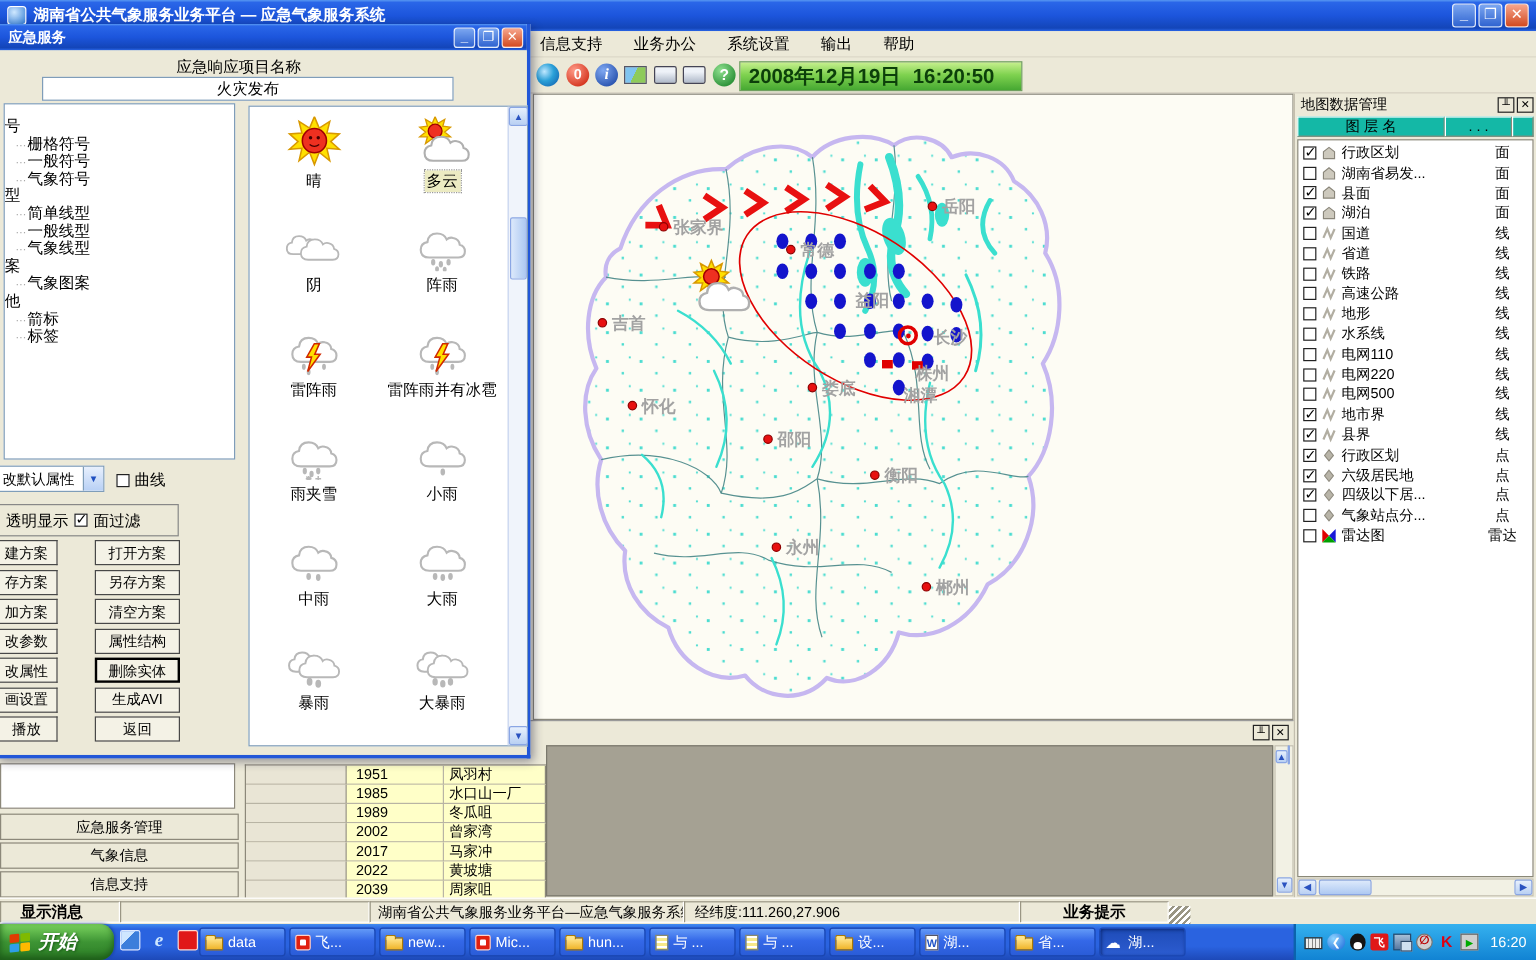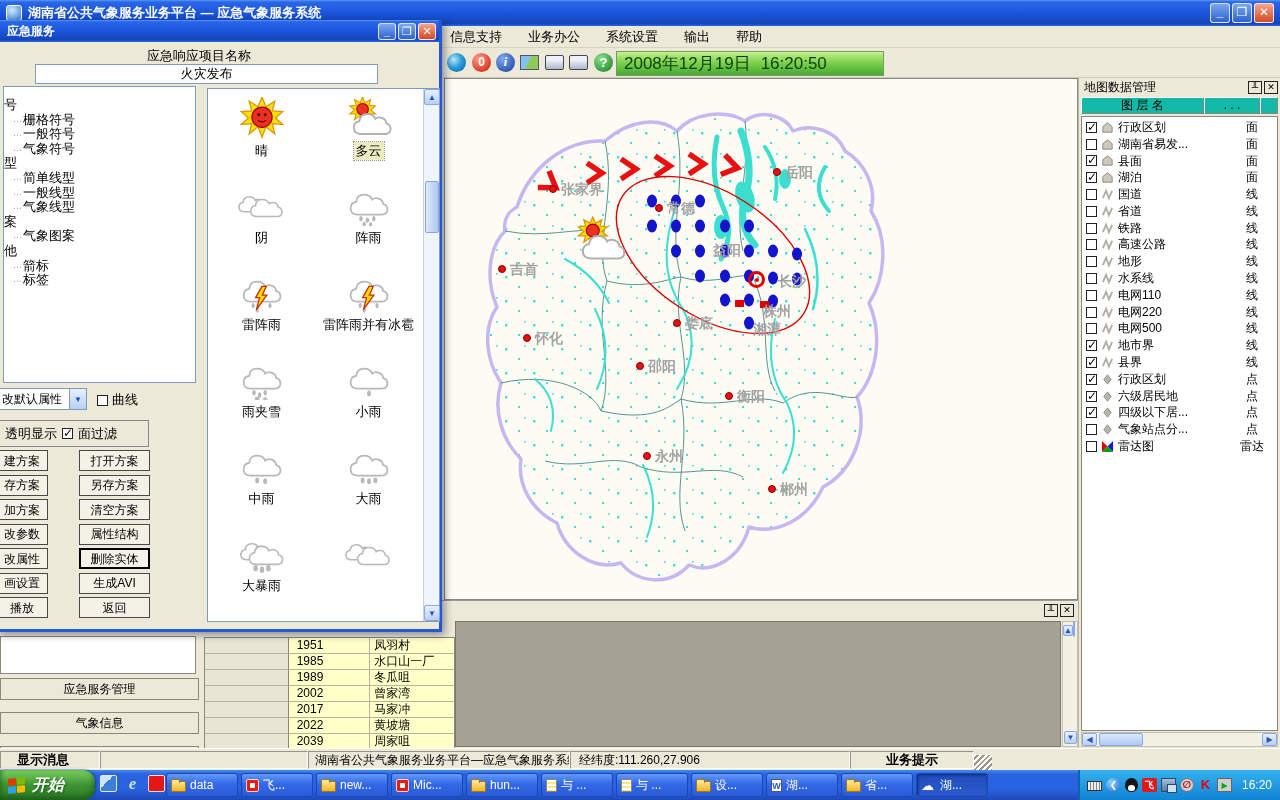"2008年12月19日" #dtbox { font-weight: normal -> bold; width: 268px -> 236px }
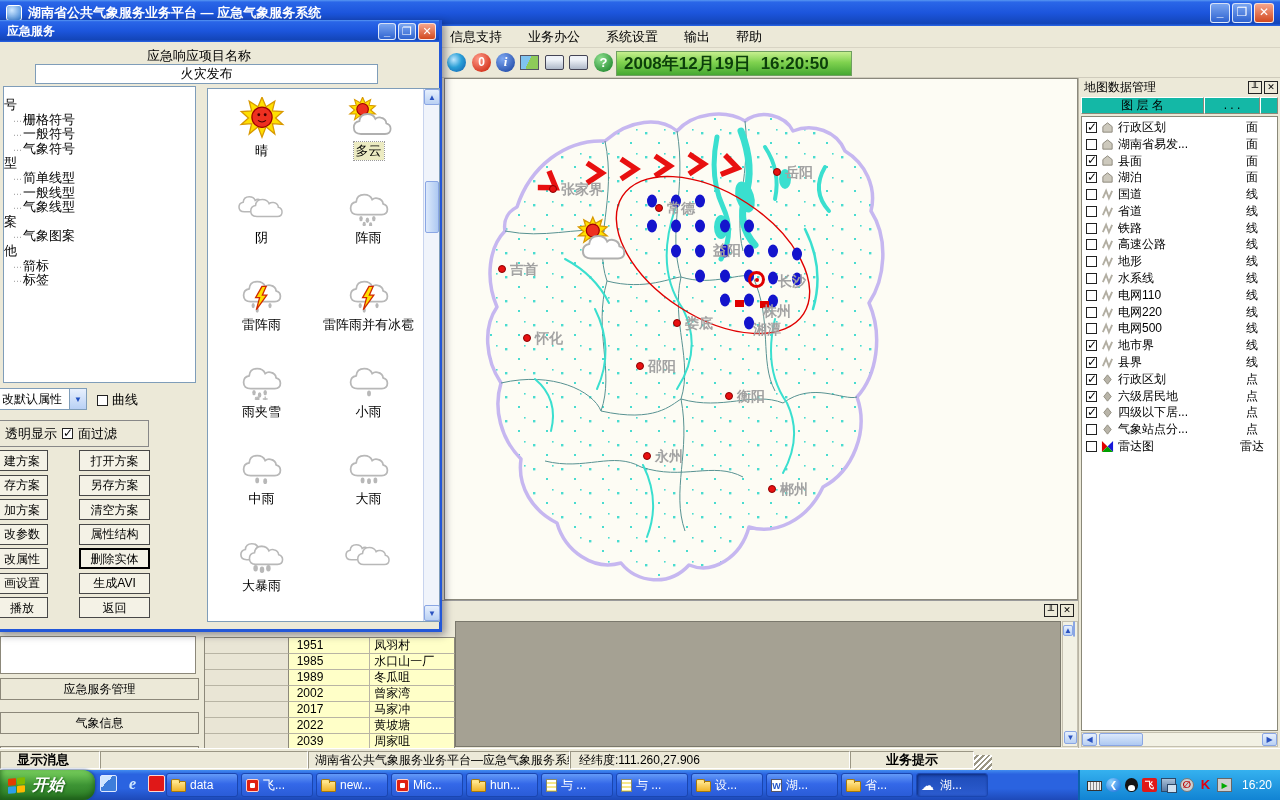"暴雨" div.wcell { html: none -> <div> <svg> <use></use> </svg> <div>暴雨</div> </div> }
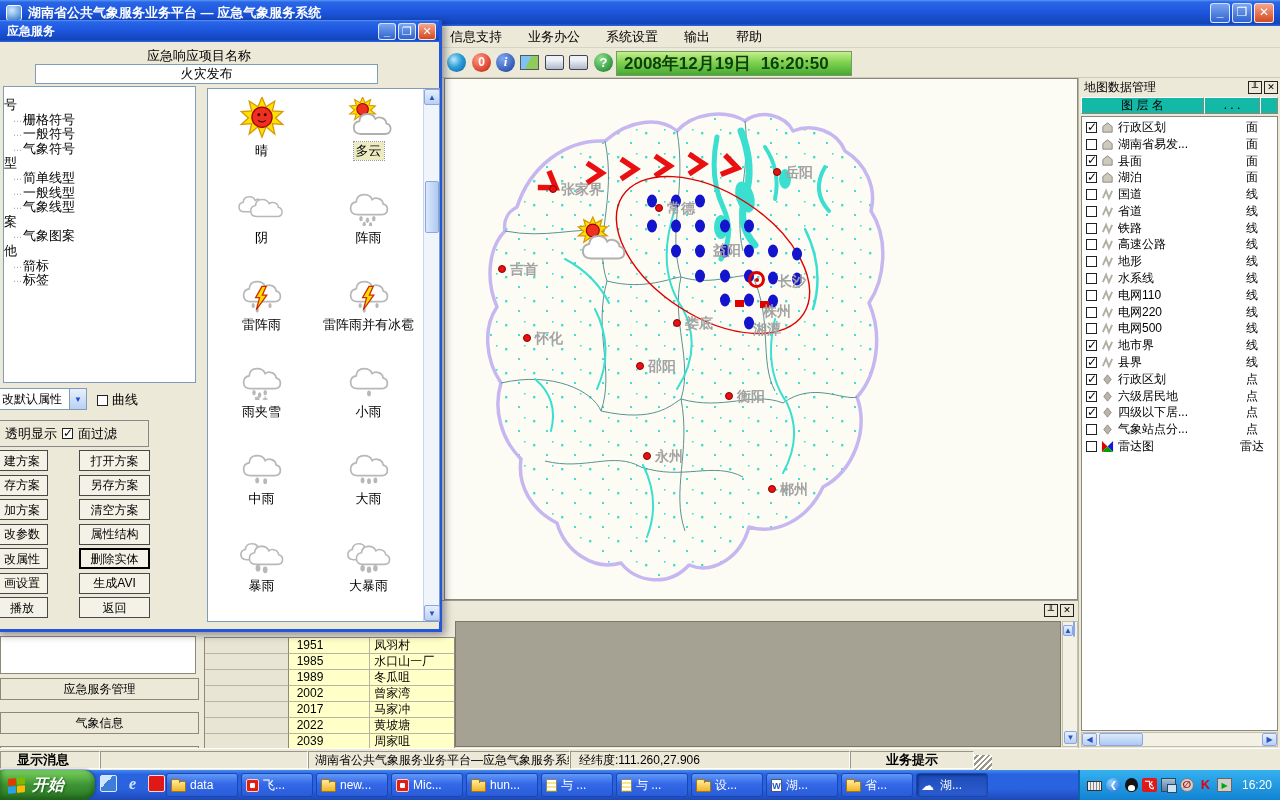"应急服务管理" .navbtn { margin-bottom: 12px -> 2px }
